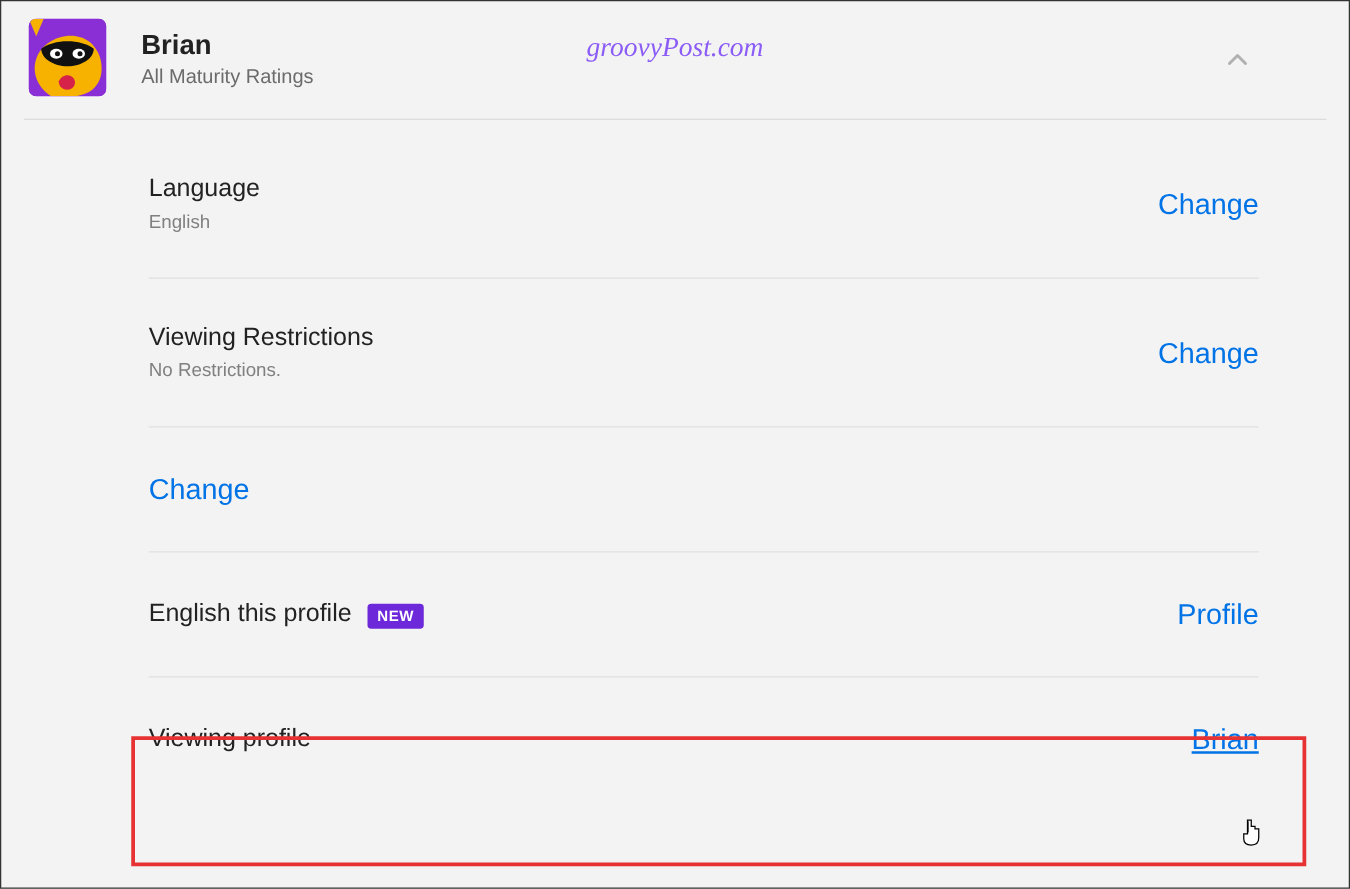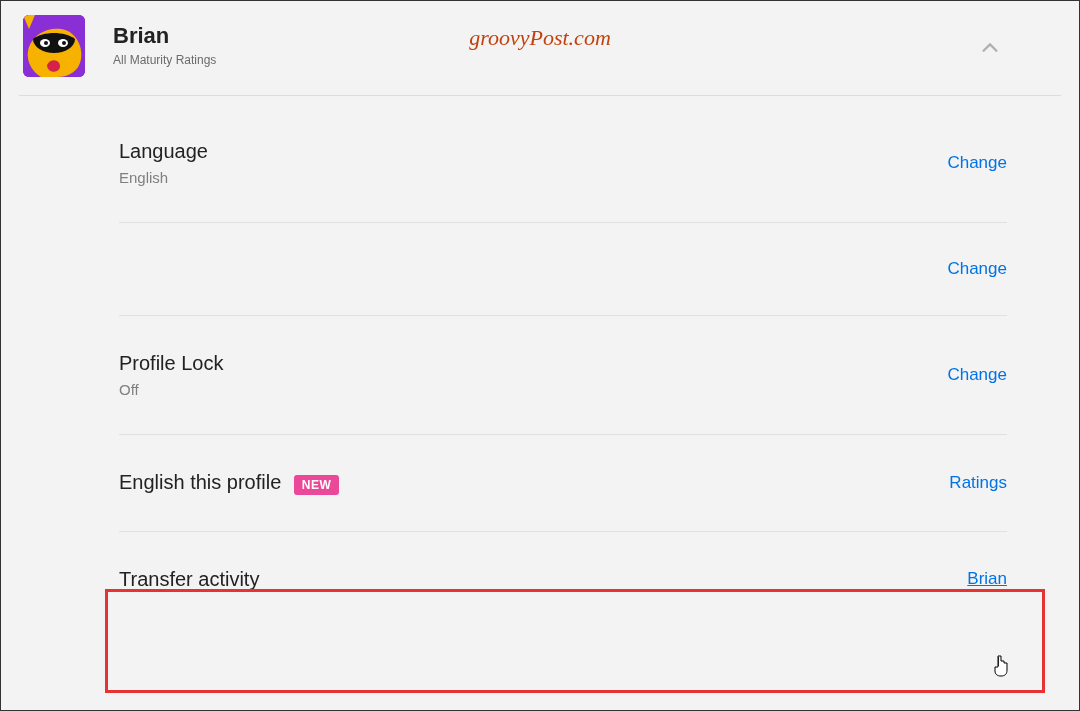"groovyPost.com" .watermark { color: #c2410c -> #8b5cf6 }
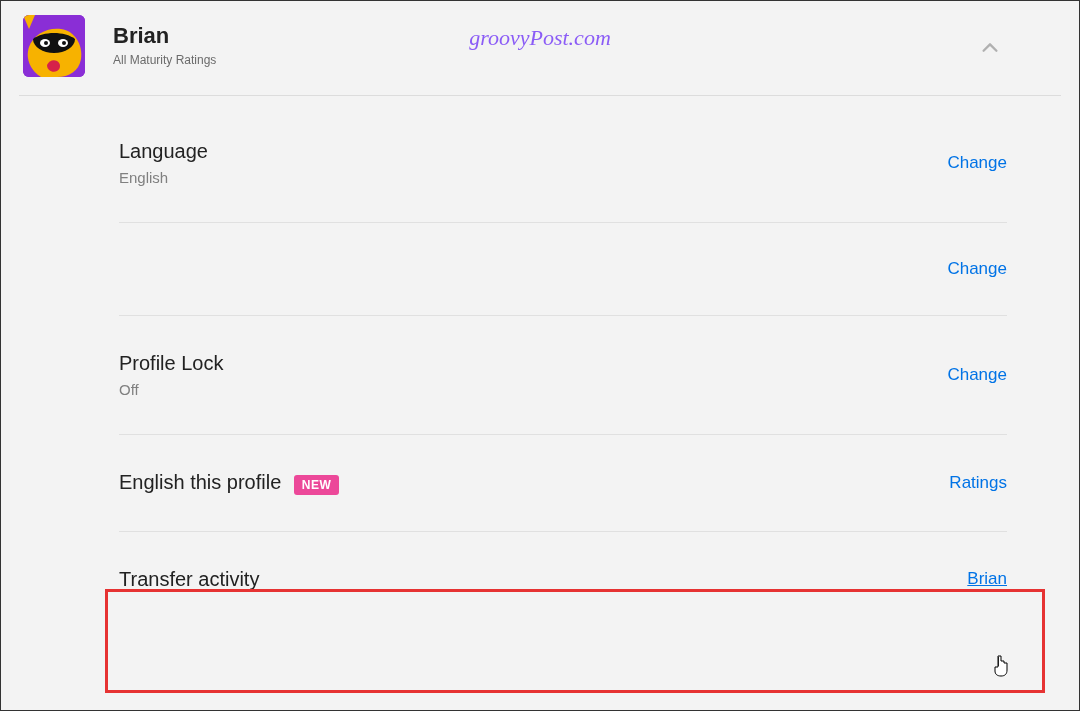"All Maturity Ratings" .profile-sub { font-size: 12px -> 16px }
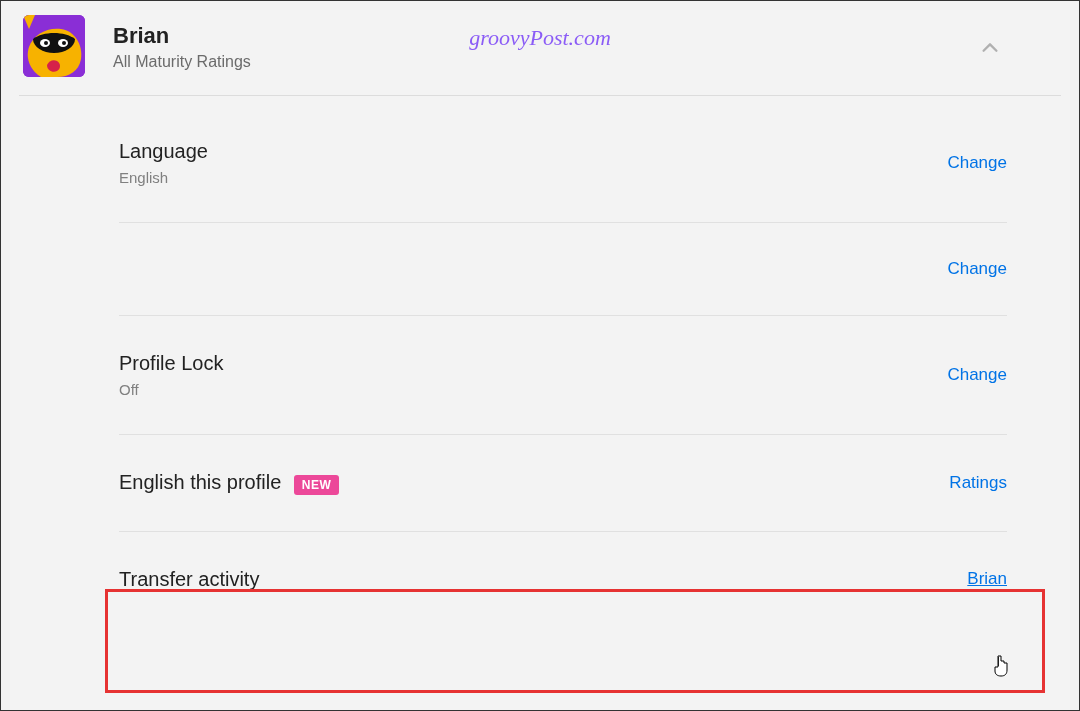"Change" .row-action { font-size: 17px -> 23px }
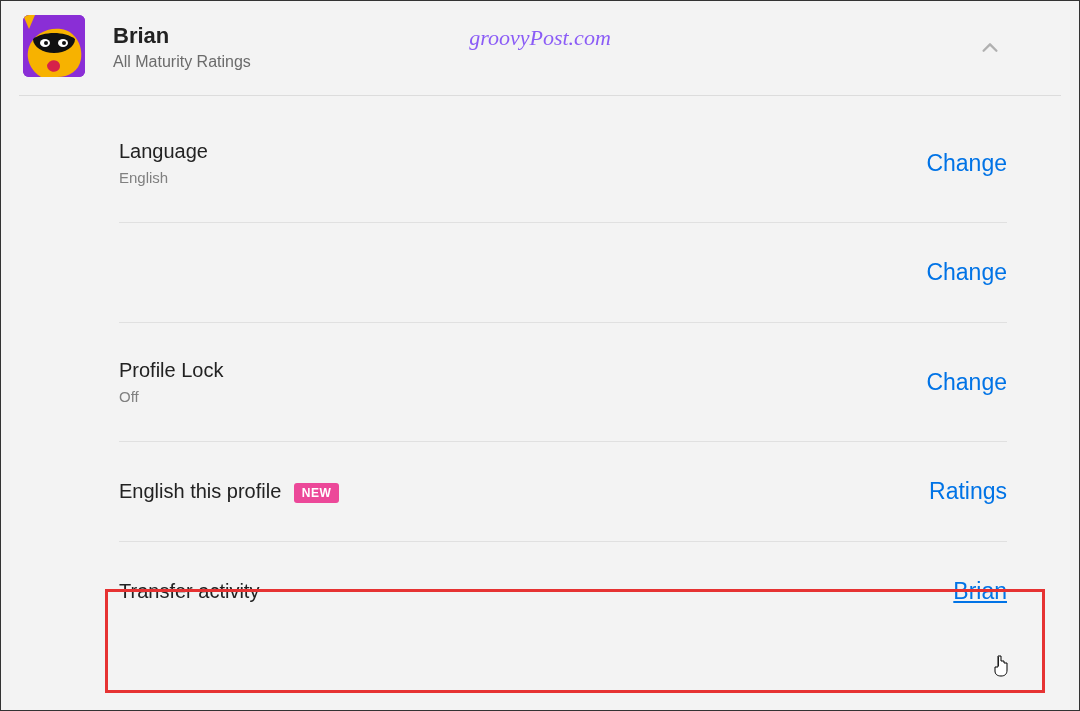"Viewing Restrictions" div.row-title { html: none -> <div>Viewing Restrictions</div> }
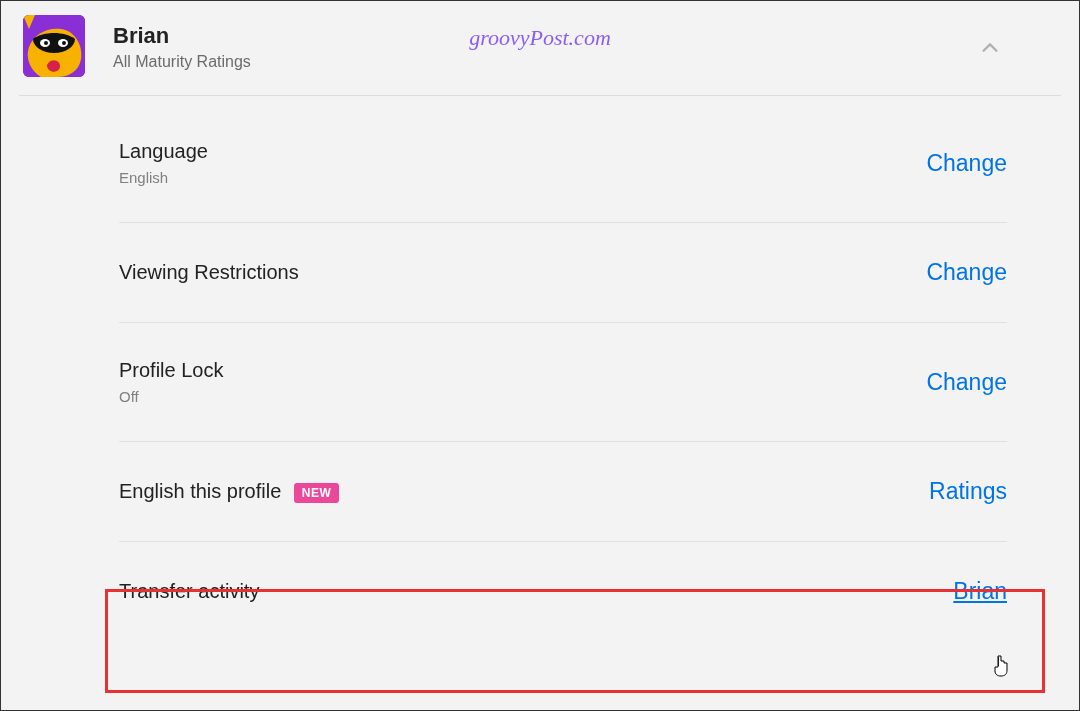"No Restrictions." div.row-sub { html: none -> <div>No Restrictions.</div> }
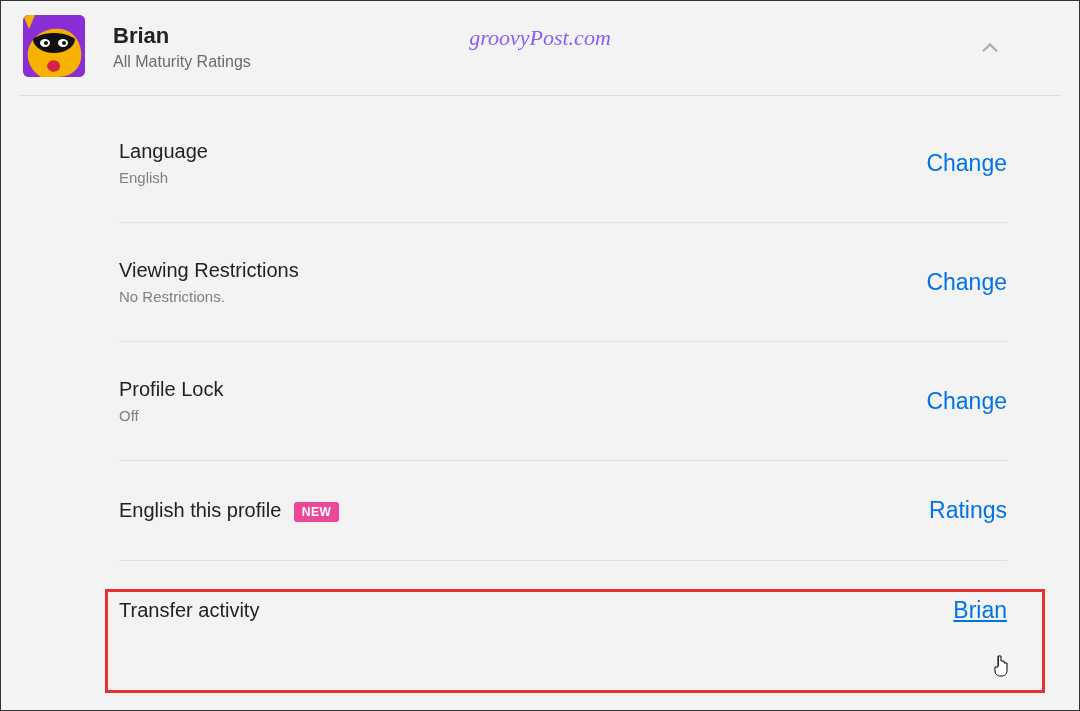"Profile Lock" div.row-left { html: <div> <div>Profile Lock</div> <div>Off</div> </div> -> none }
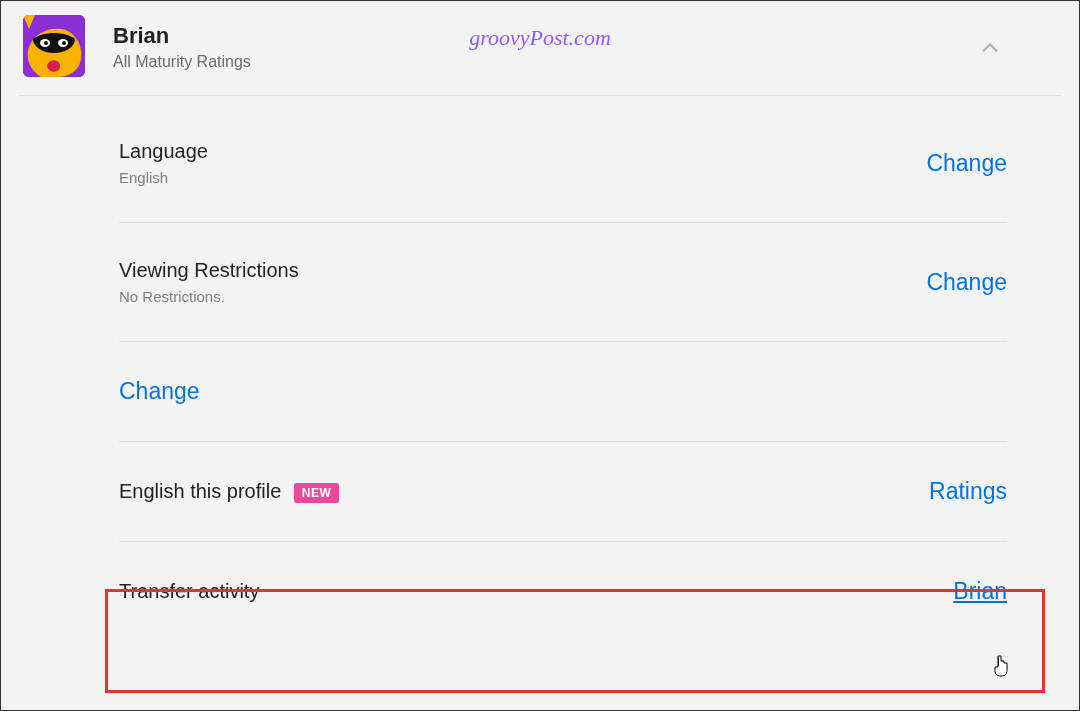"NEW" .badge { background: #ec4899 -> #6d28d9 }
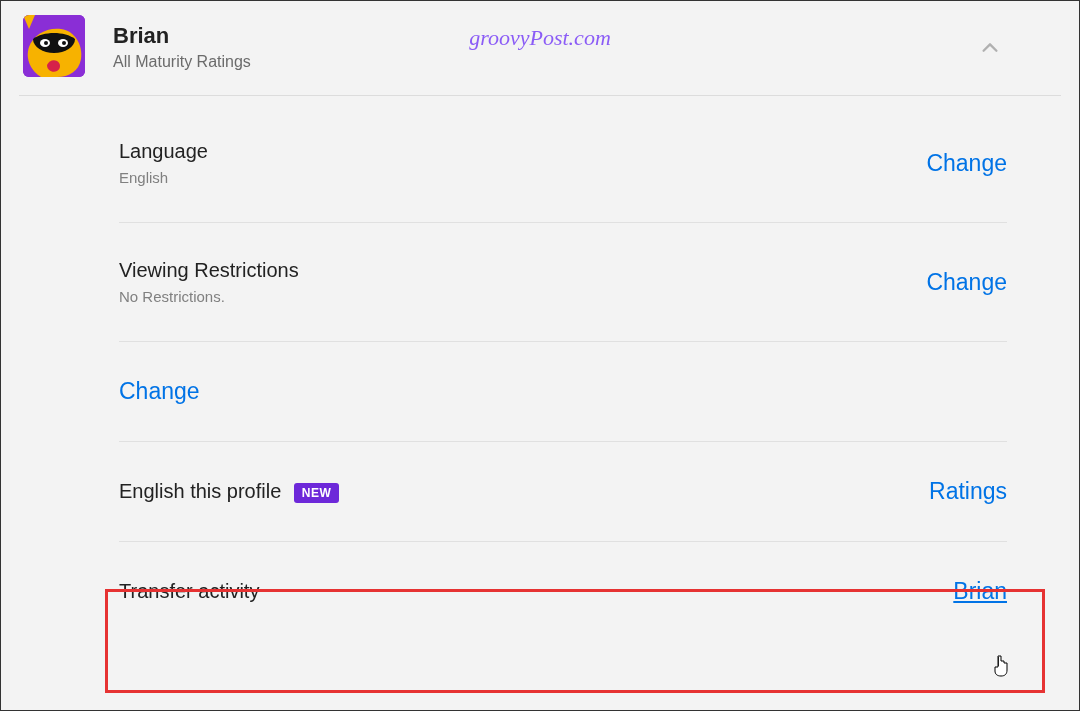"Ratings" div.row-action { text: Ratings -> Profile }
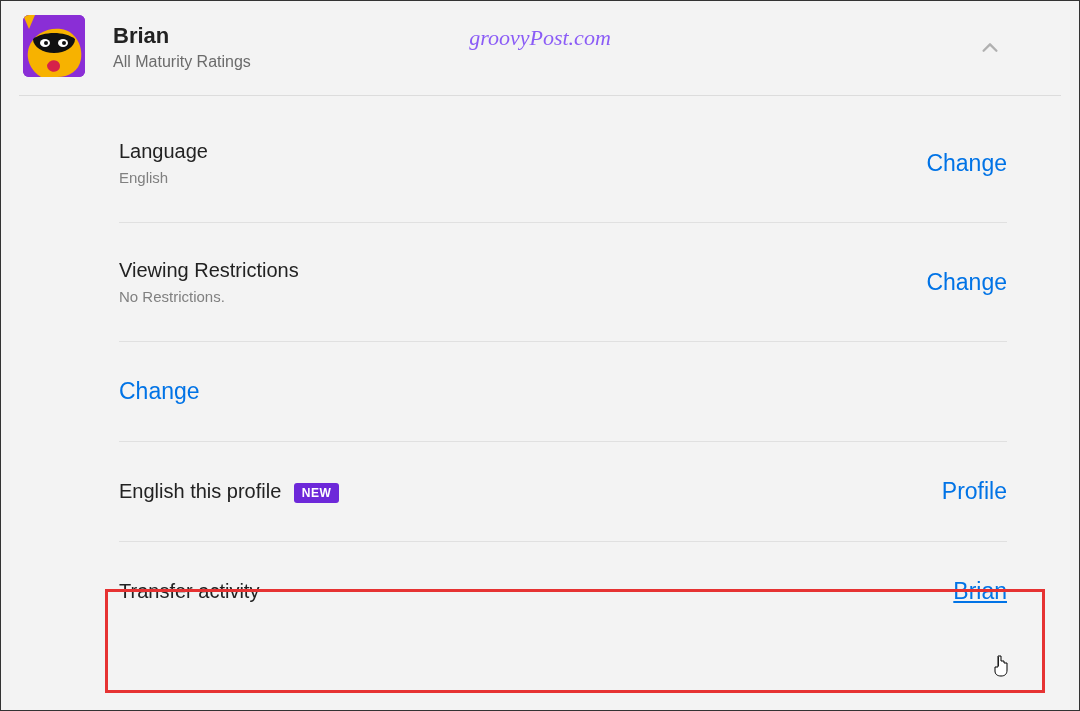"Transfer activity" div.row-title { text: Transfer activity -> Viewing profile }
